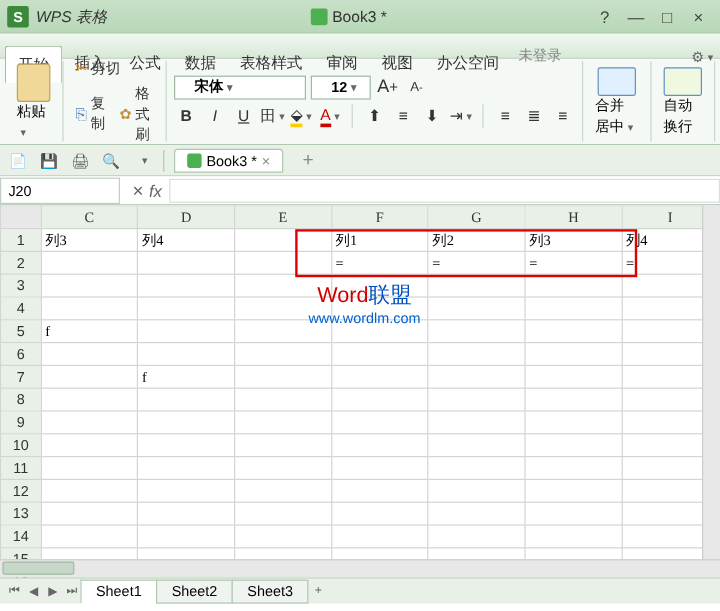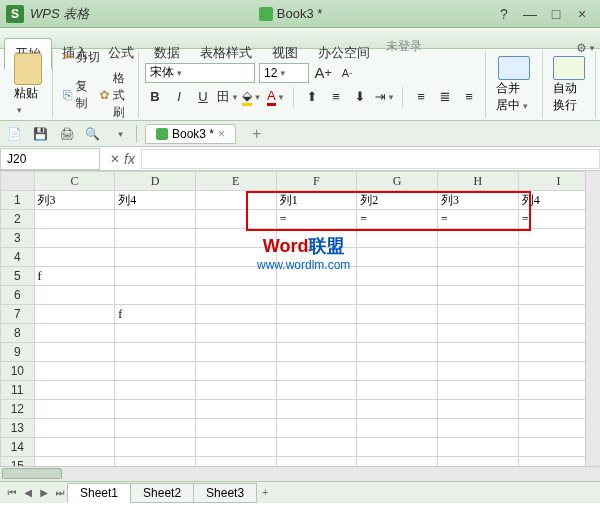"审阅" div.menu-tab { html: none -> <div>审阅</div> }
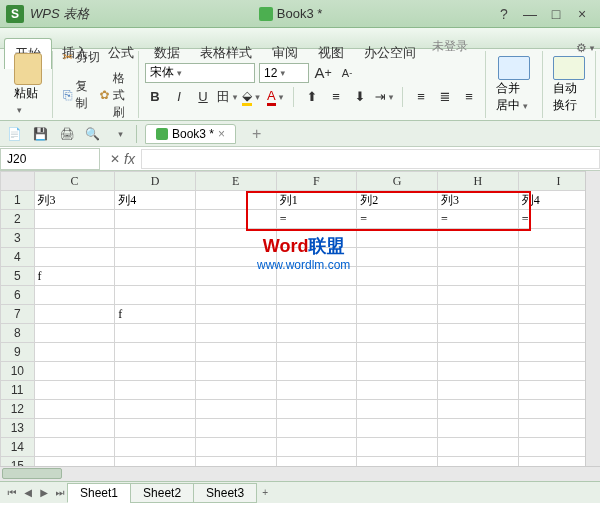"宋体" .font-select { font-weight: none -> bold; padding: 0 4px -> 0 16px }
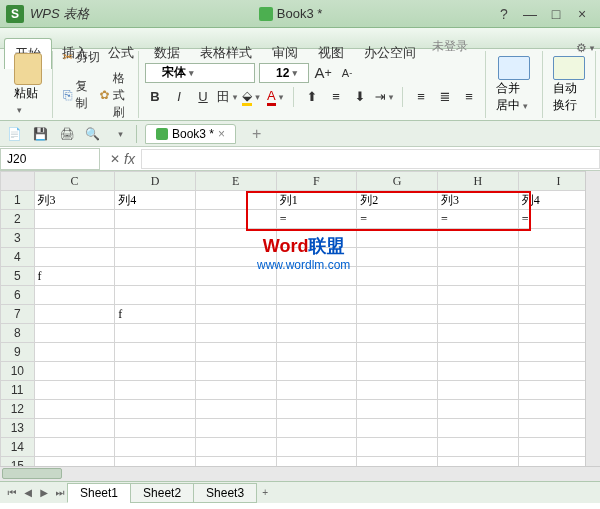"Word联盟" .watermark .w1 { font-weight: bold -> normal }
